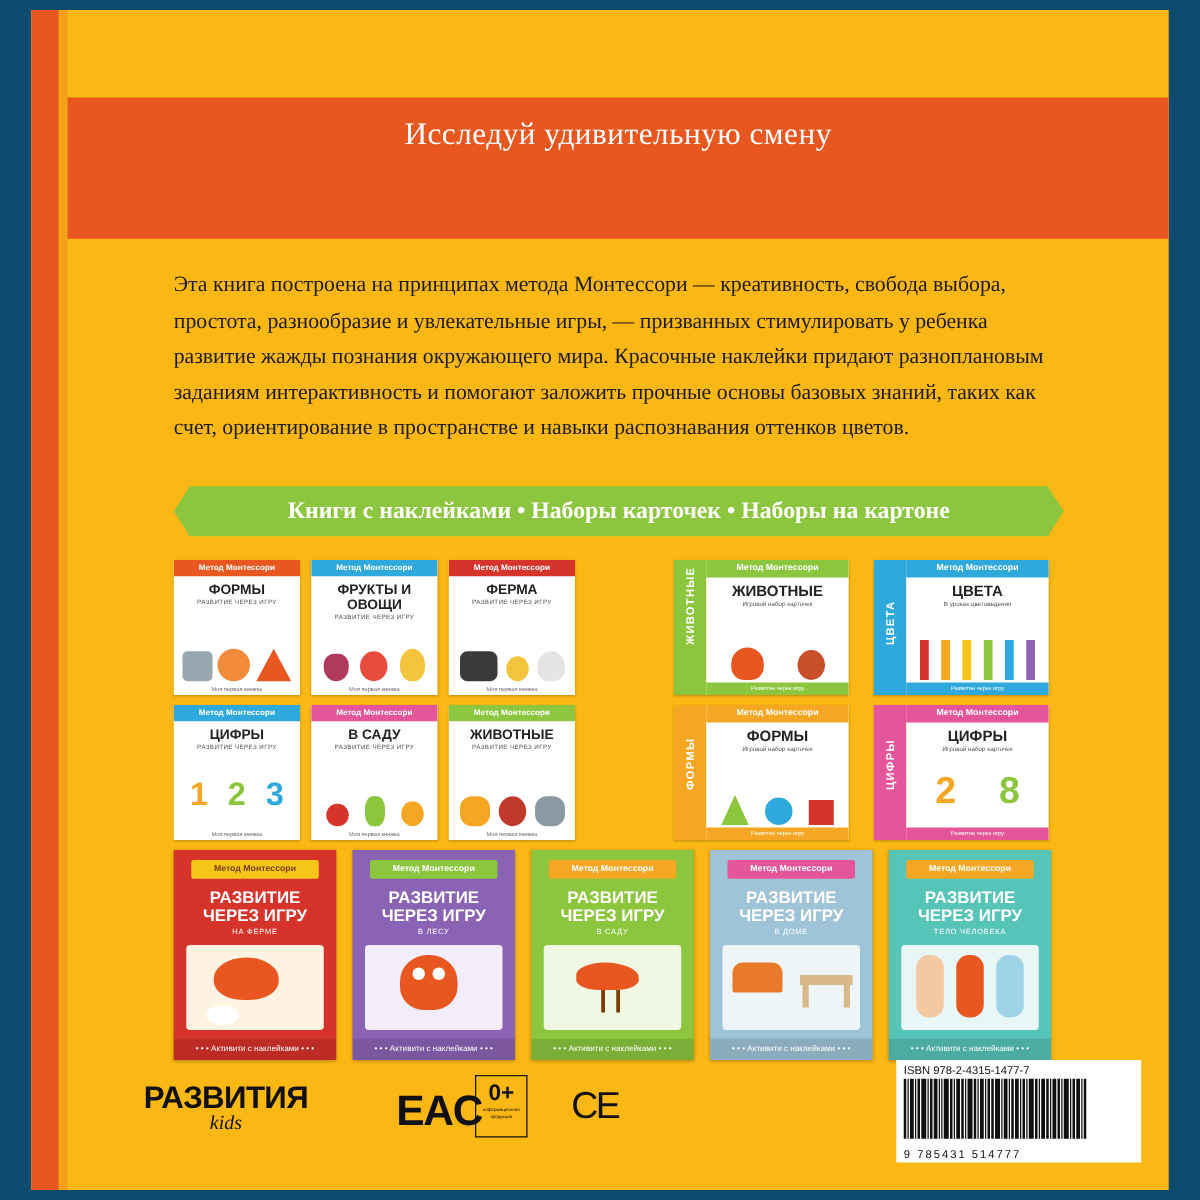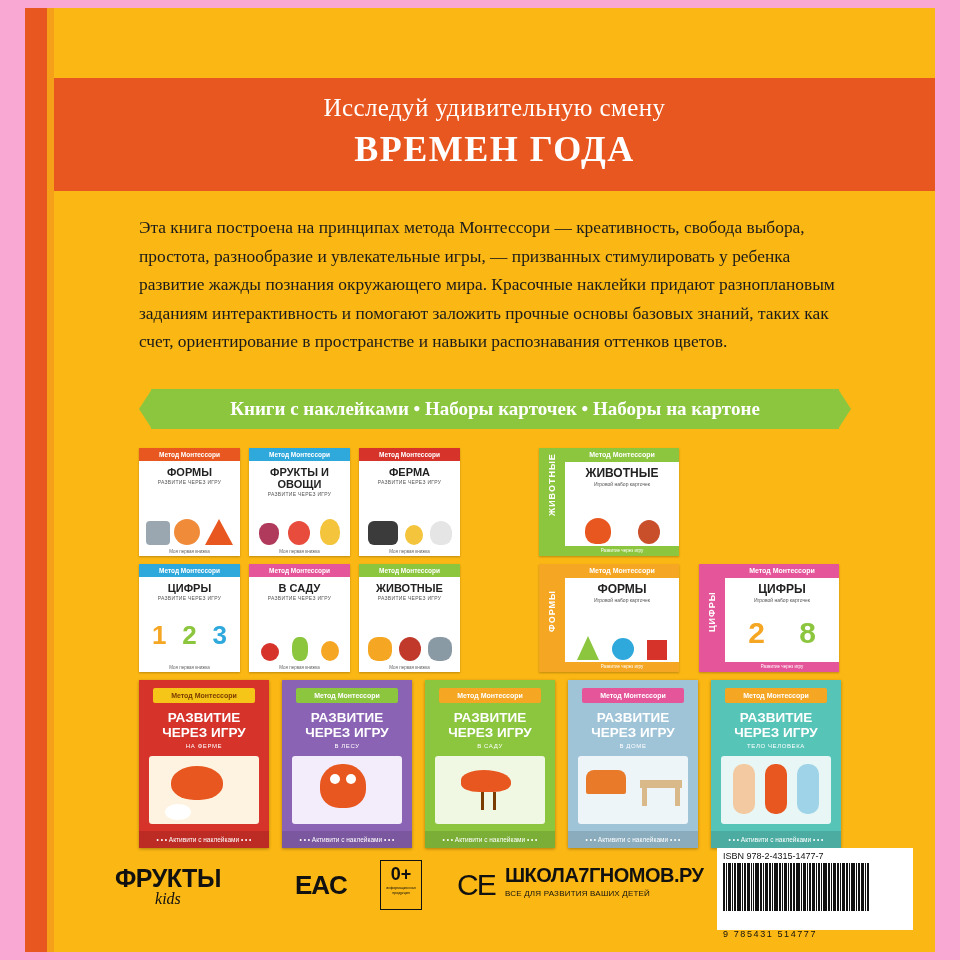"Исследуй удивительную смену" .page { background: #f9a8d4 -> #0c4a6e }
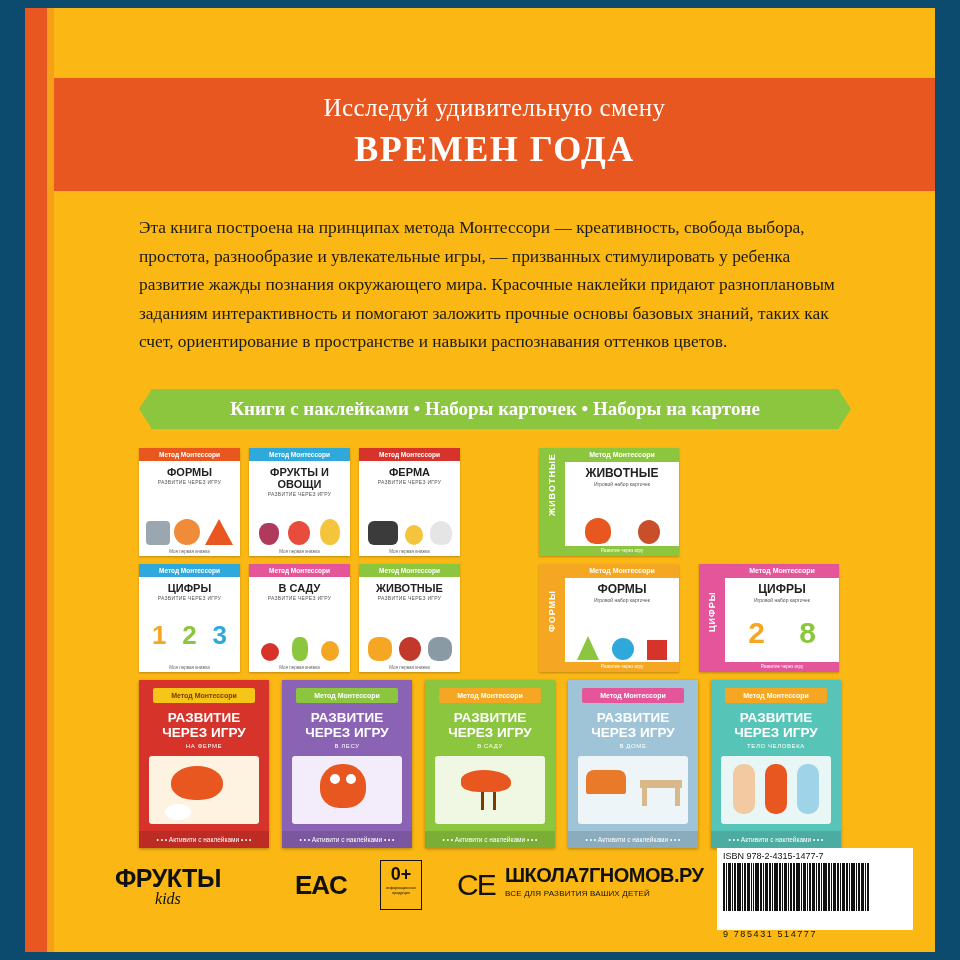"ВРЕМЕН ГОДА" div.header-title { html: <div>ВРЕМЕН ГОДА</div> -> none }
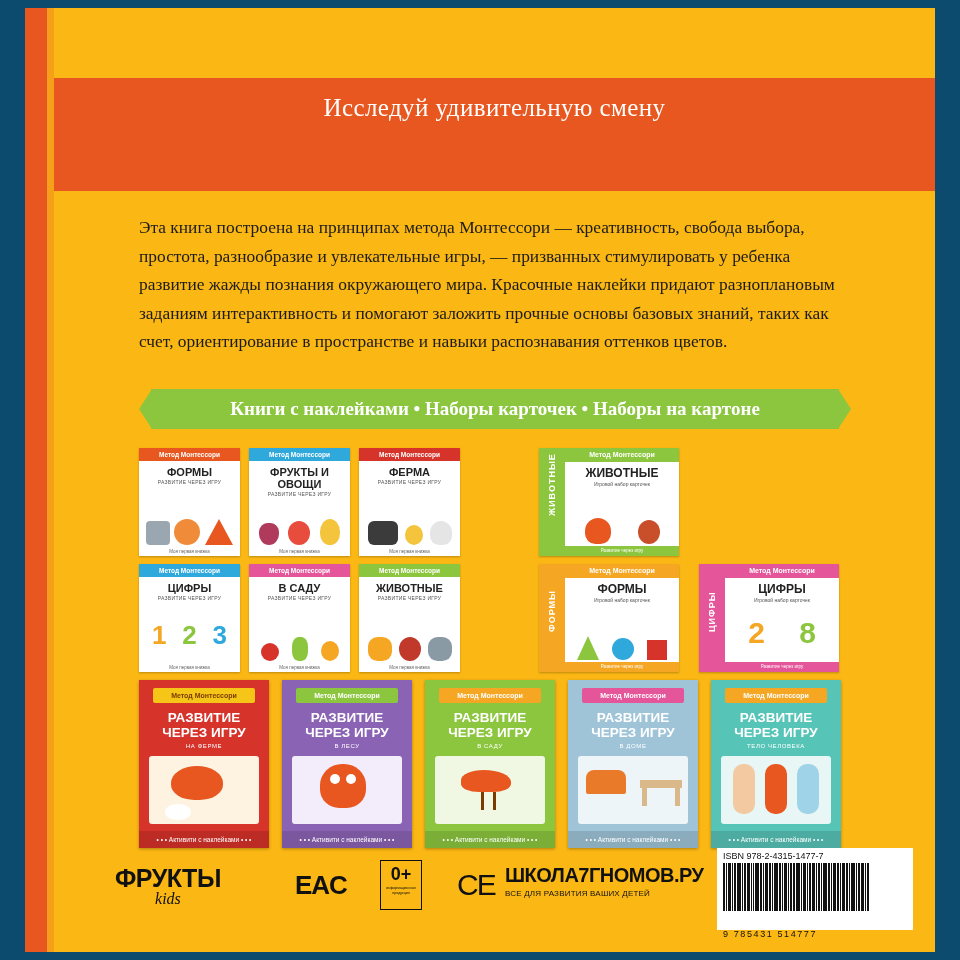"ЦВЕТА" div.boxset { html: none -> <div> <div> <span>ЦВЕТА</span> </div> <div> <div>Метод Монтессори</div> <div>ЦВЕТА</div> <div>В уроках цветоведения</div> <div> <div></div> <div></div> <div></div> <div></div> <div></div> <div></div> </div> <div>Развитие через игру</div> </div> </div> }
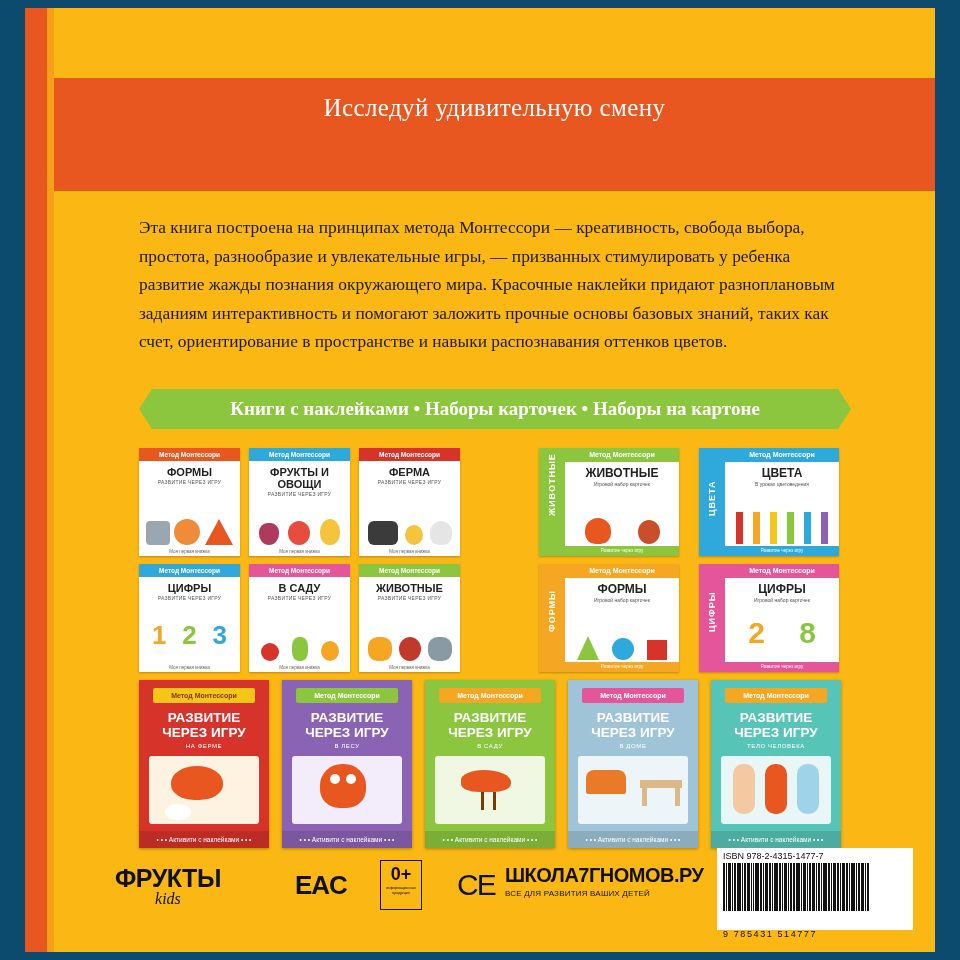"ФРУКТЫ" div.m1 { text: ФРУКТЫ -> РАЗВИТИЯ }
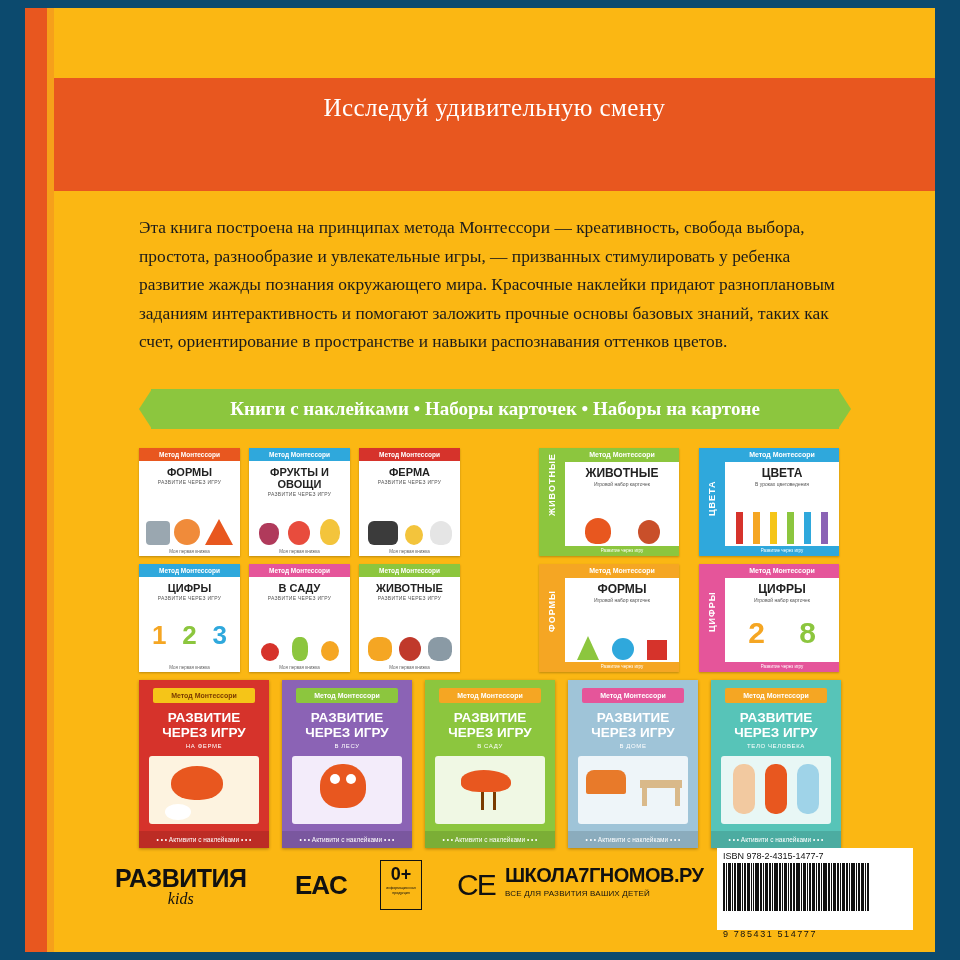"EAC" .eac { font-size: 26px -> 34px; left: 270px -> 292px }
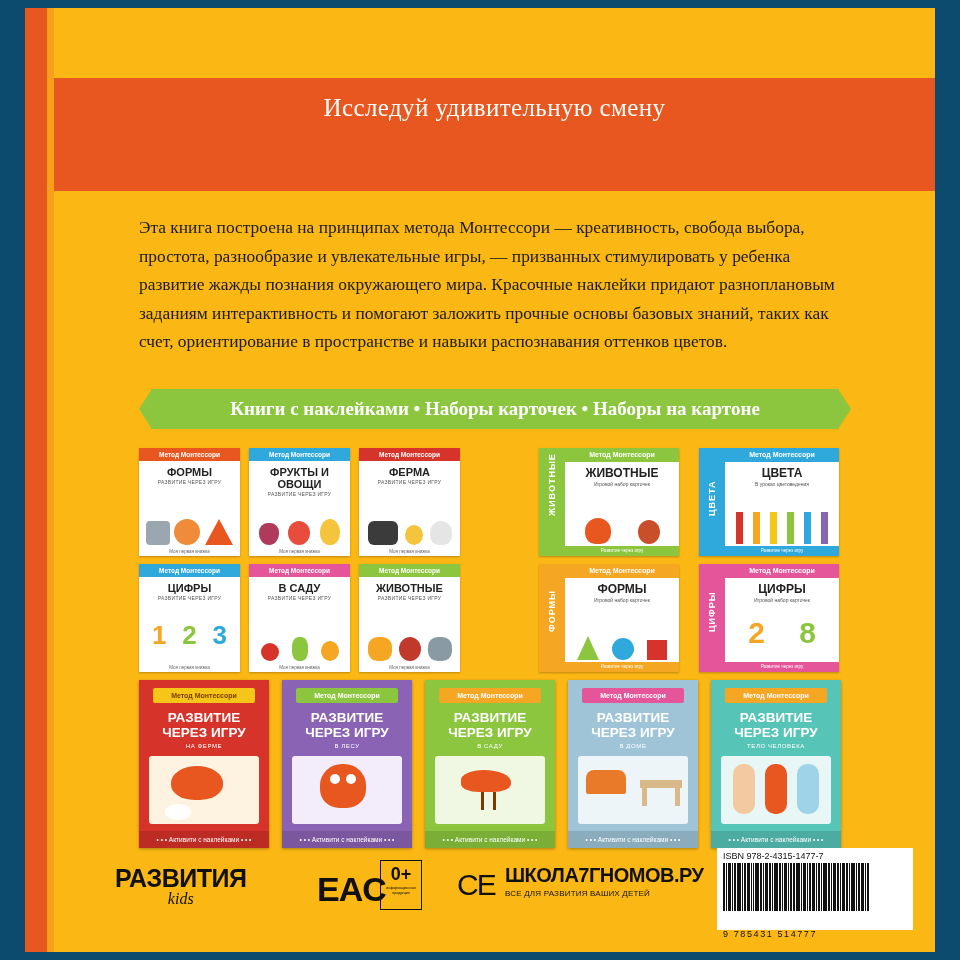"ШКОЛА7ГНОМОВ.РУ" div.shkola { html: <div> <div>ШКОЛА7ГНОМОВ.РУ</div> <div>ВСЕ ДЛЯ РАЗВИТИЯ ВАШИХ ДЕТЕЙ</div> </div> -> none }
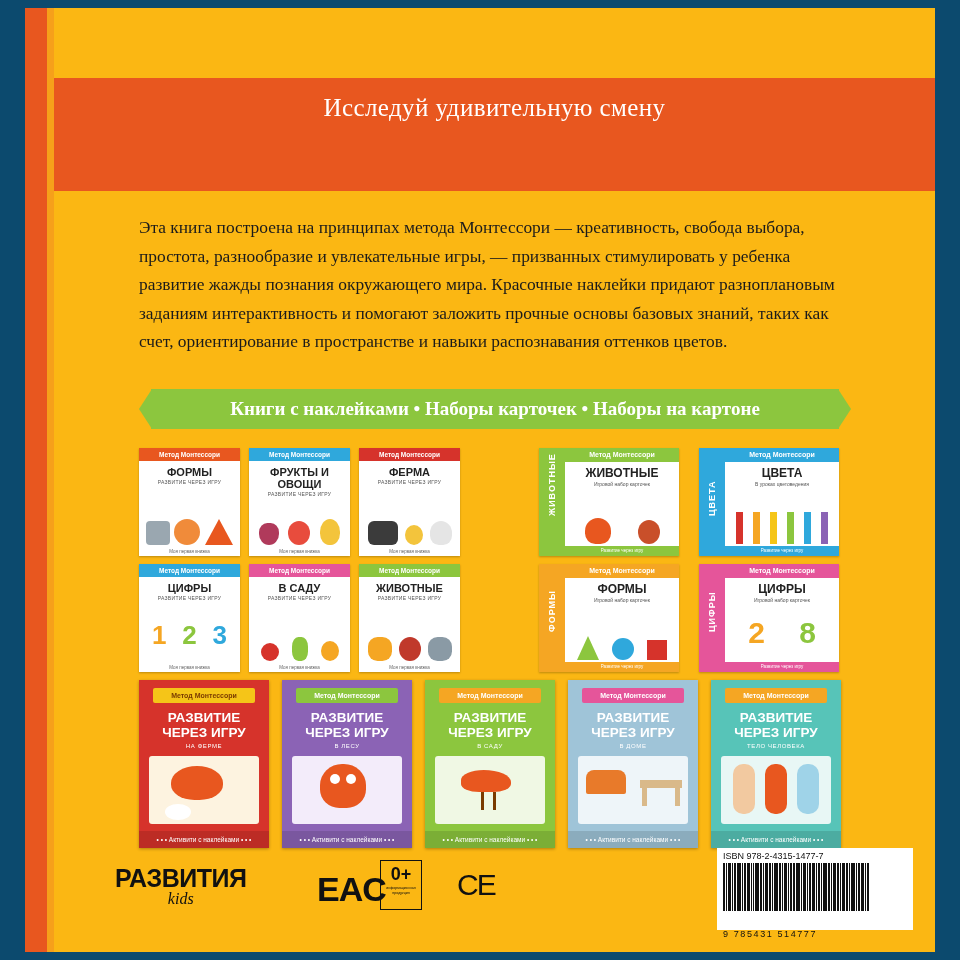"9 785431 514777" .barcode .digits { margin-top: 18px -> 7px }
